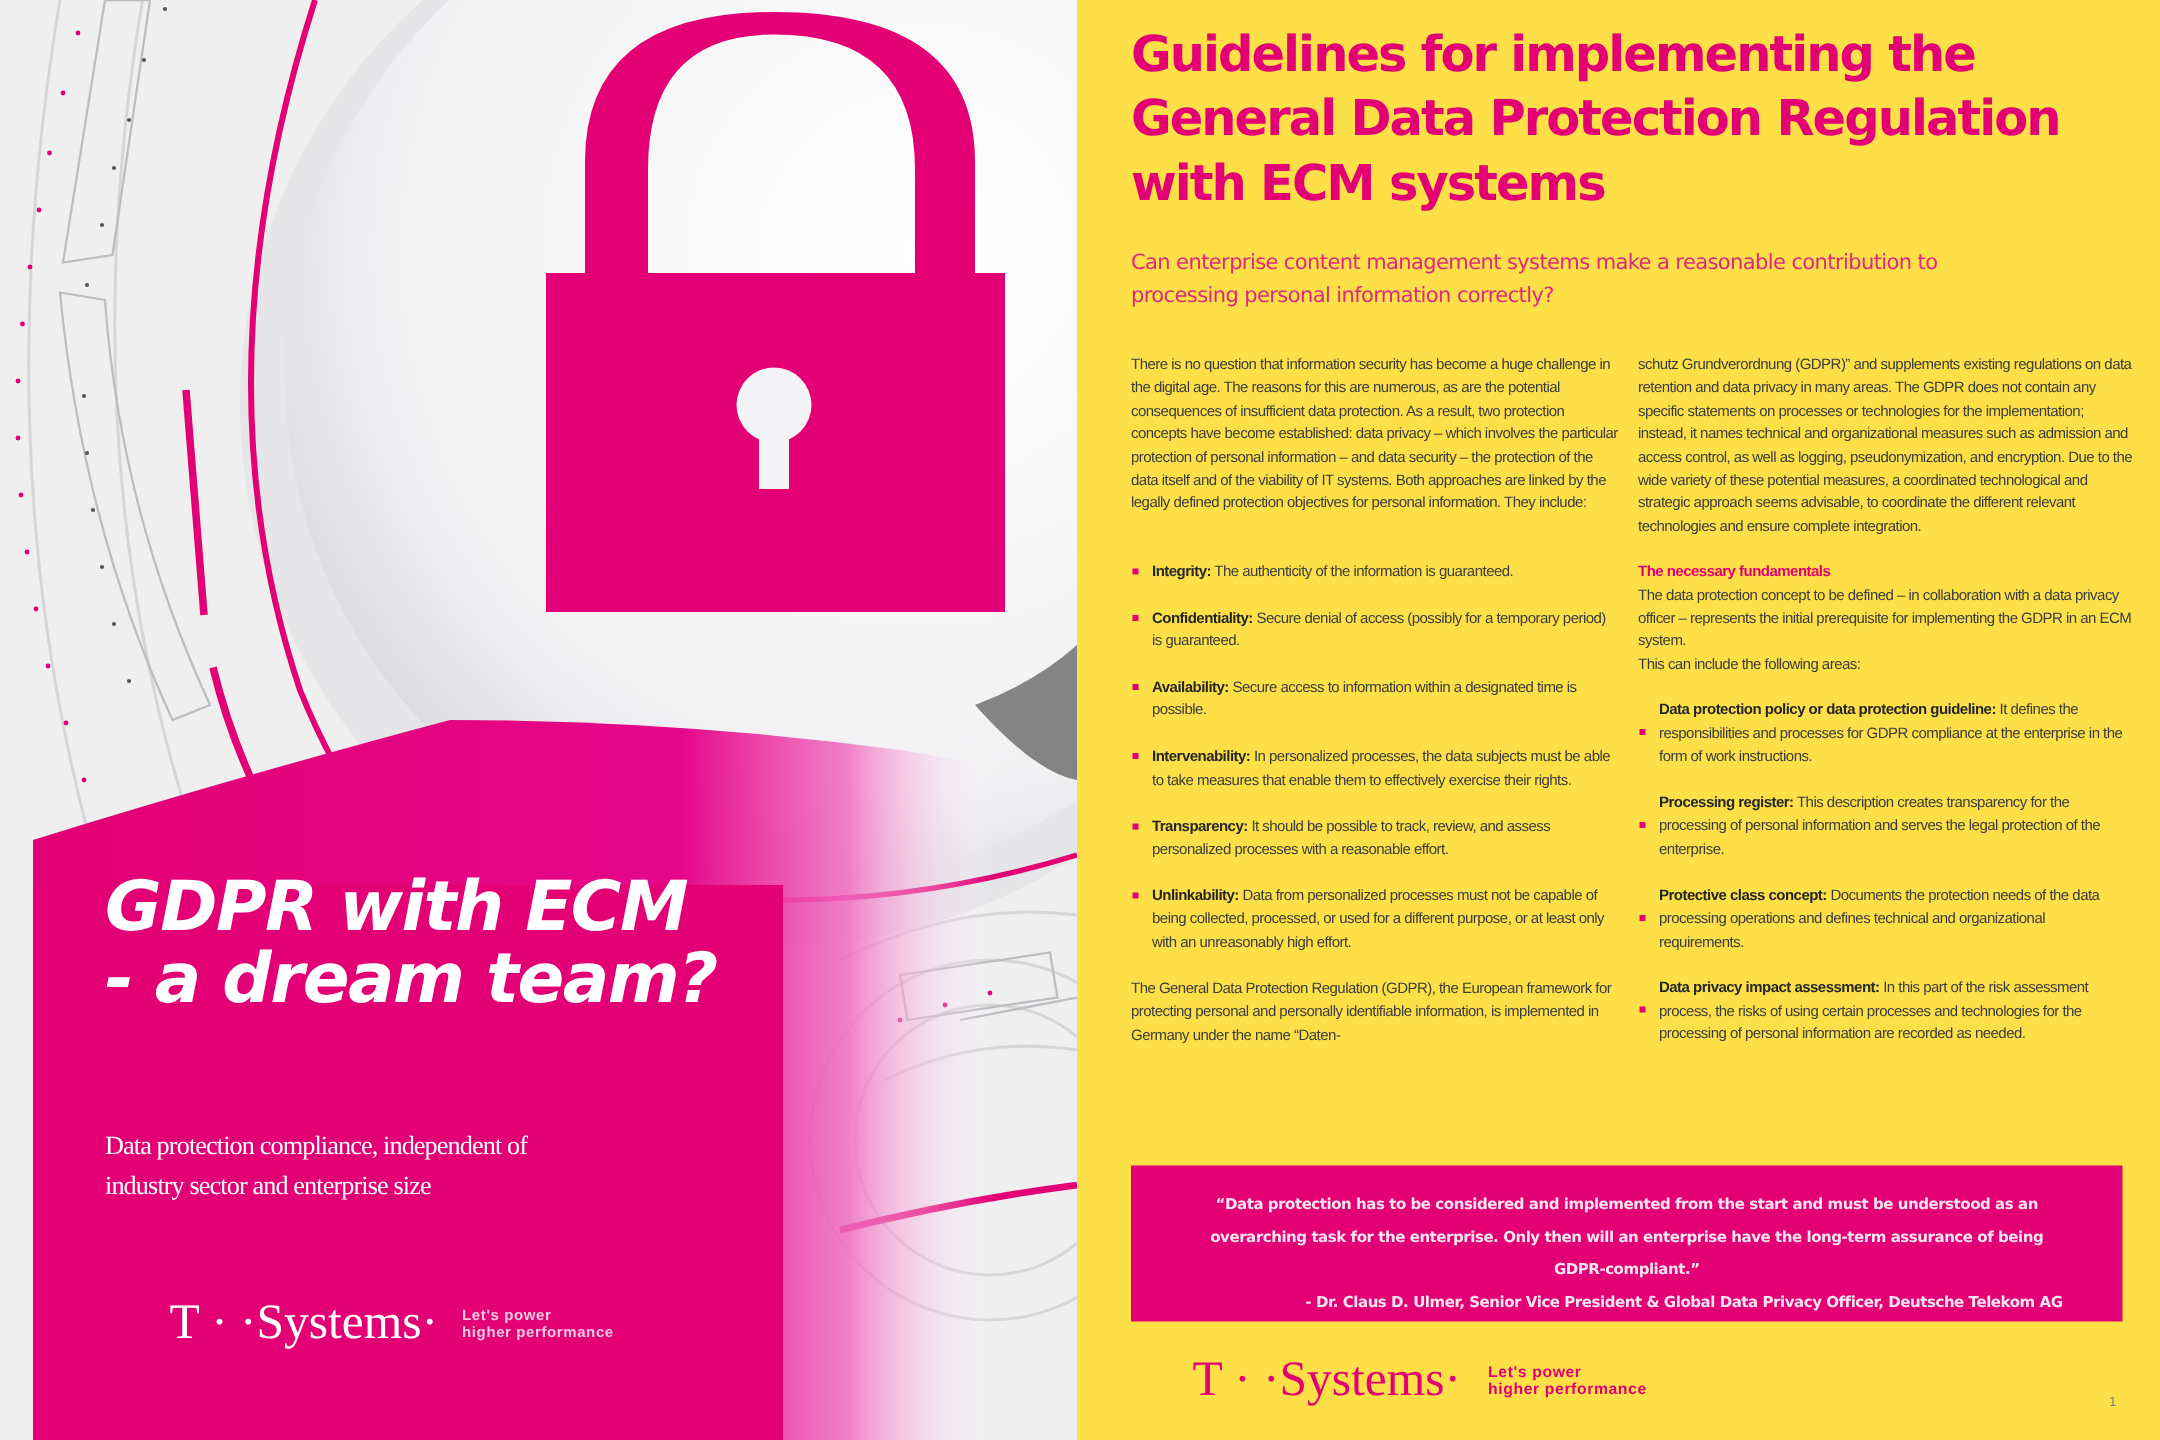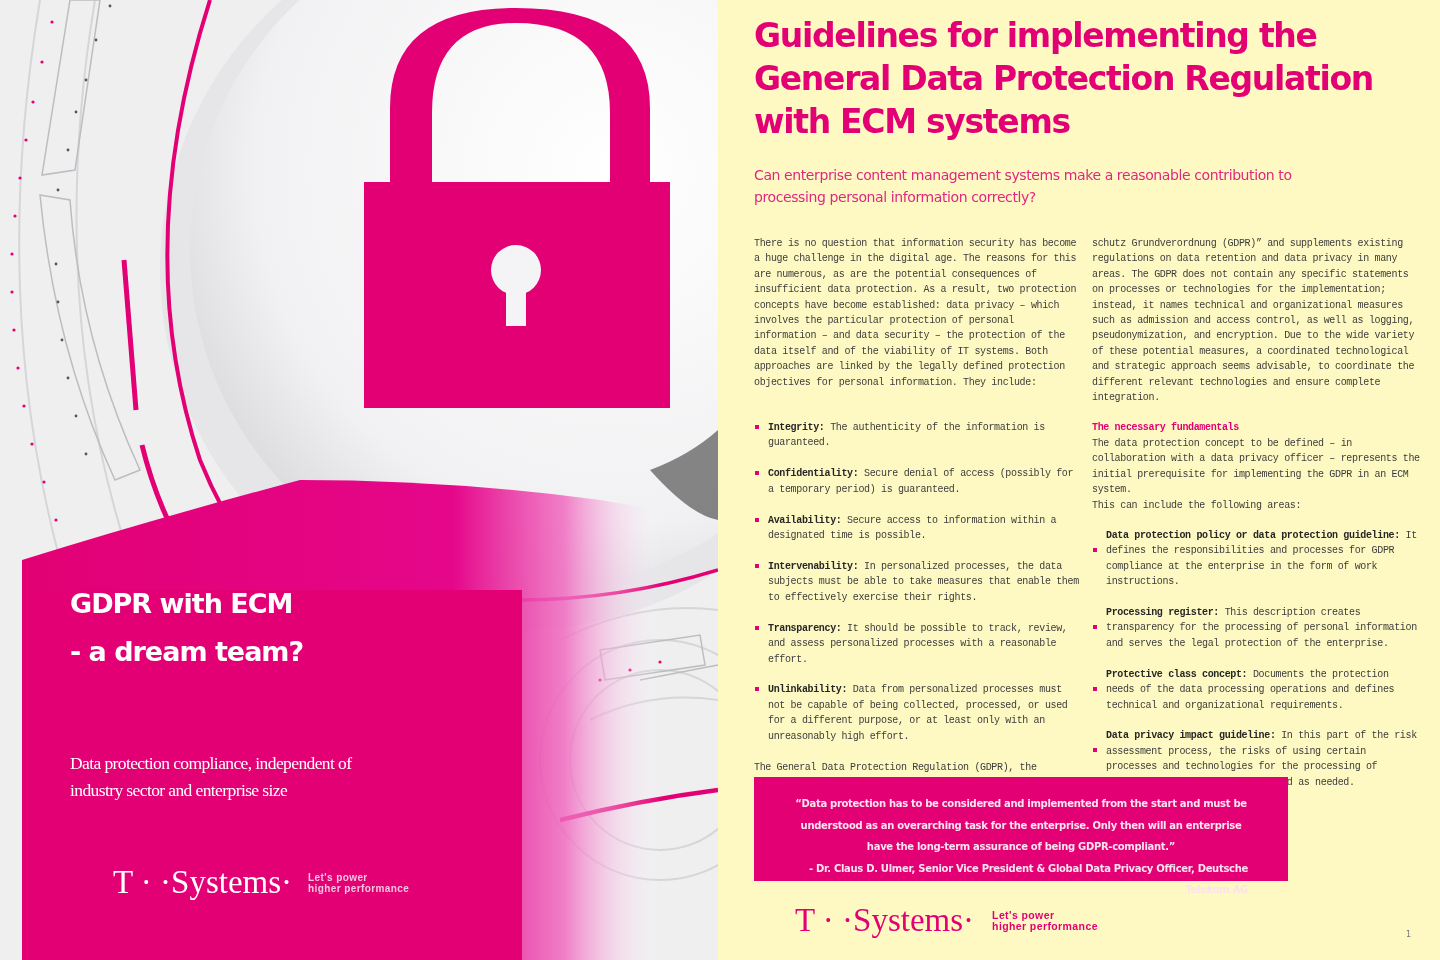"Guidelines for implementing the General" .page { background: #fef9c3 -> #fde047 }
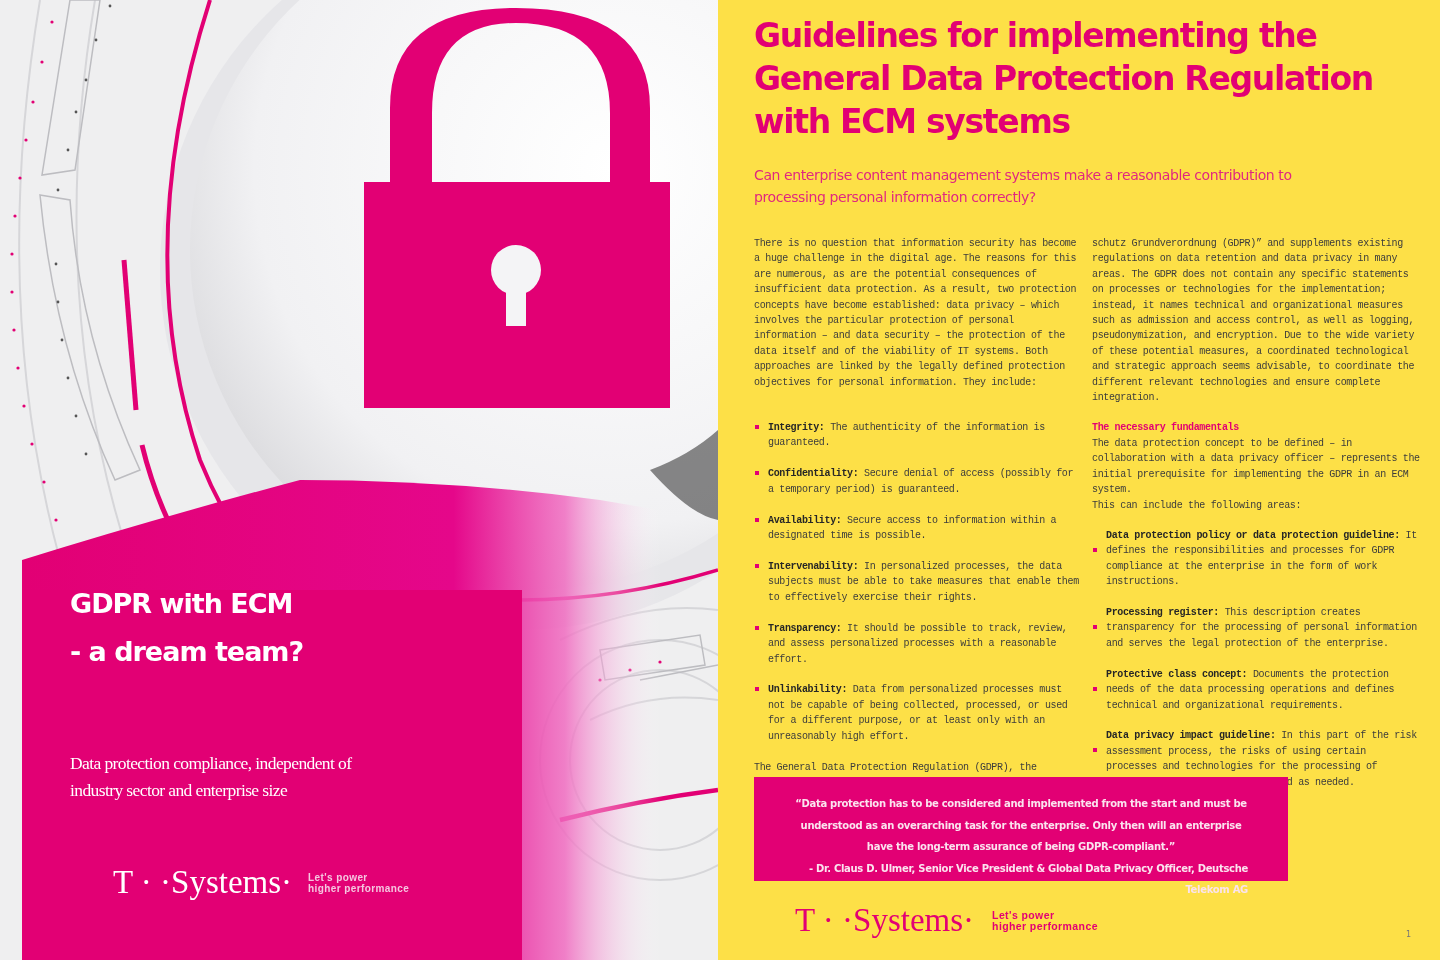"There is no question that" .col { font-family: Liberation Mono, monospace -> Liberation Sans, sans-serif }
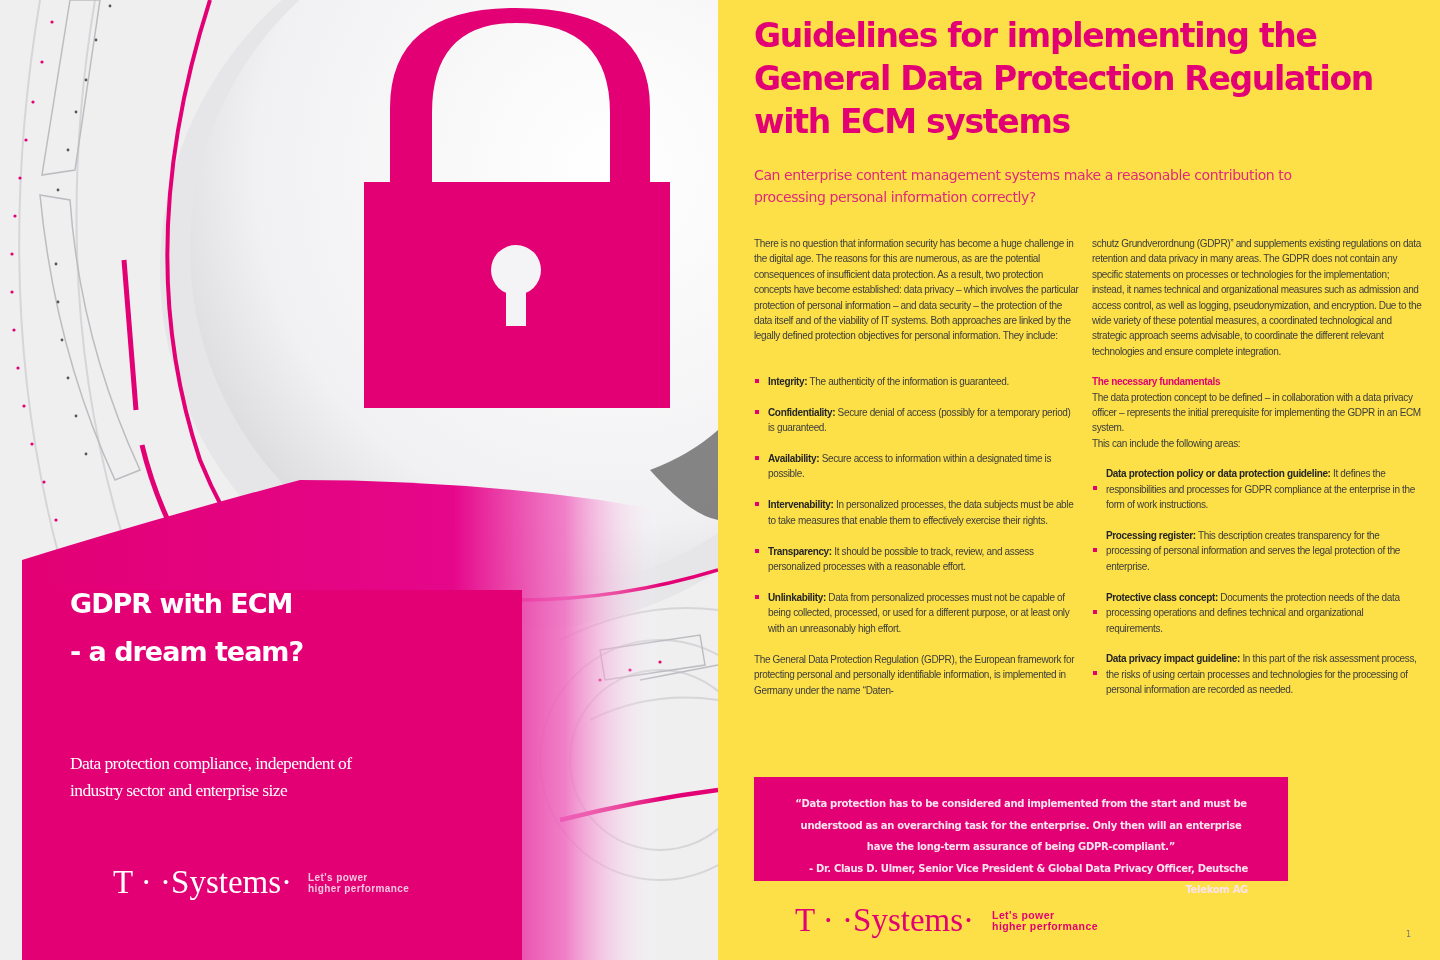"GDPR with ECM" .cover-title { font-size: 27px -> 46px; font-style: none -> italic }
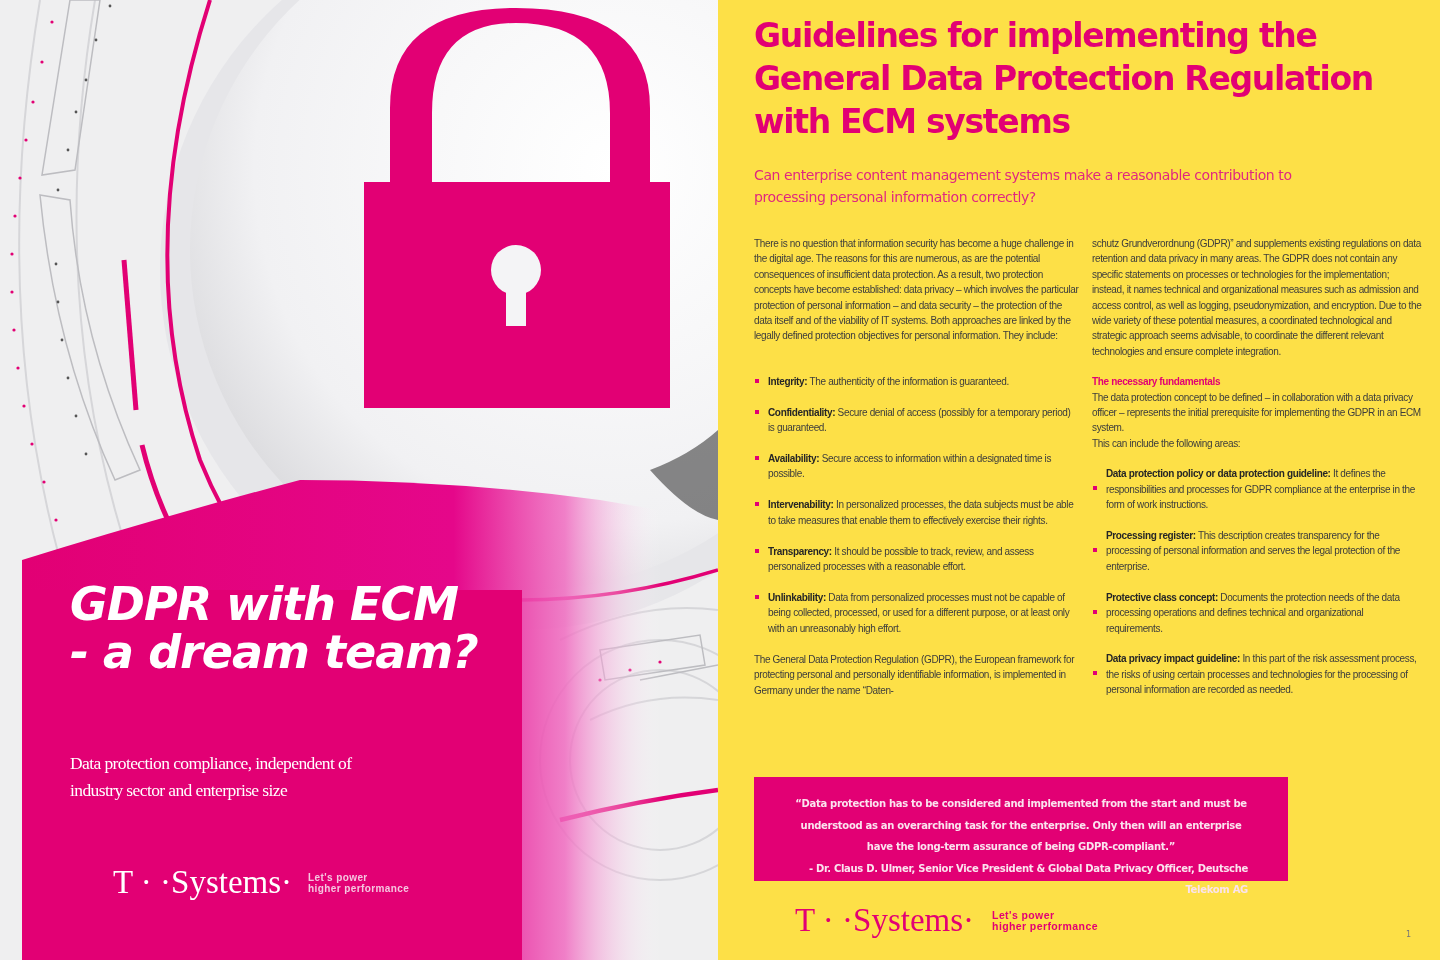"Data privacy impact guideline:" b { text: guideline -> assessment }
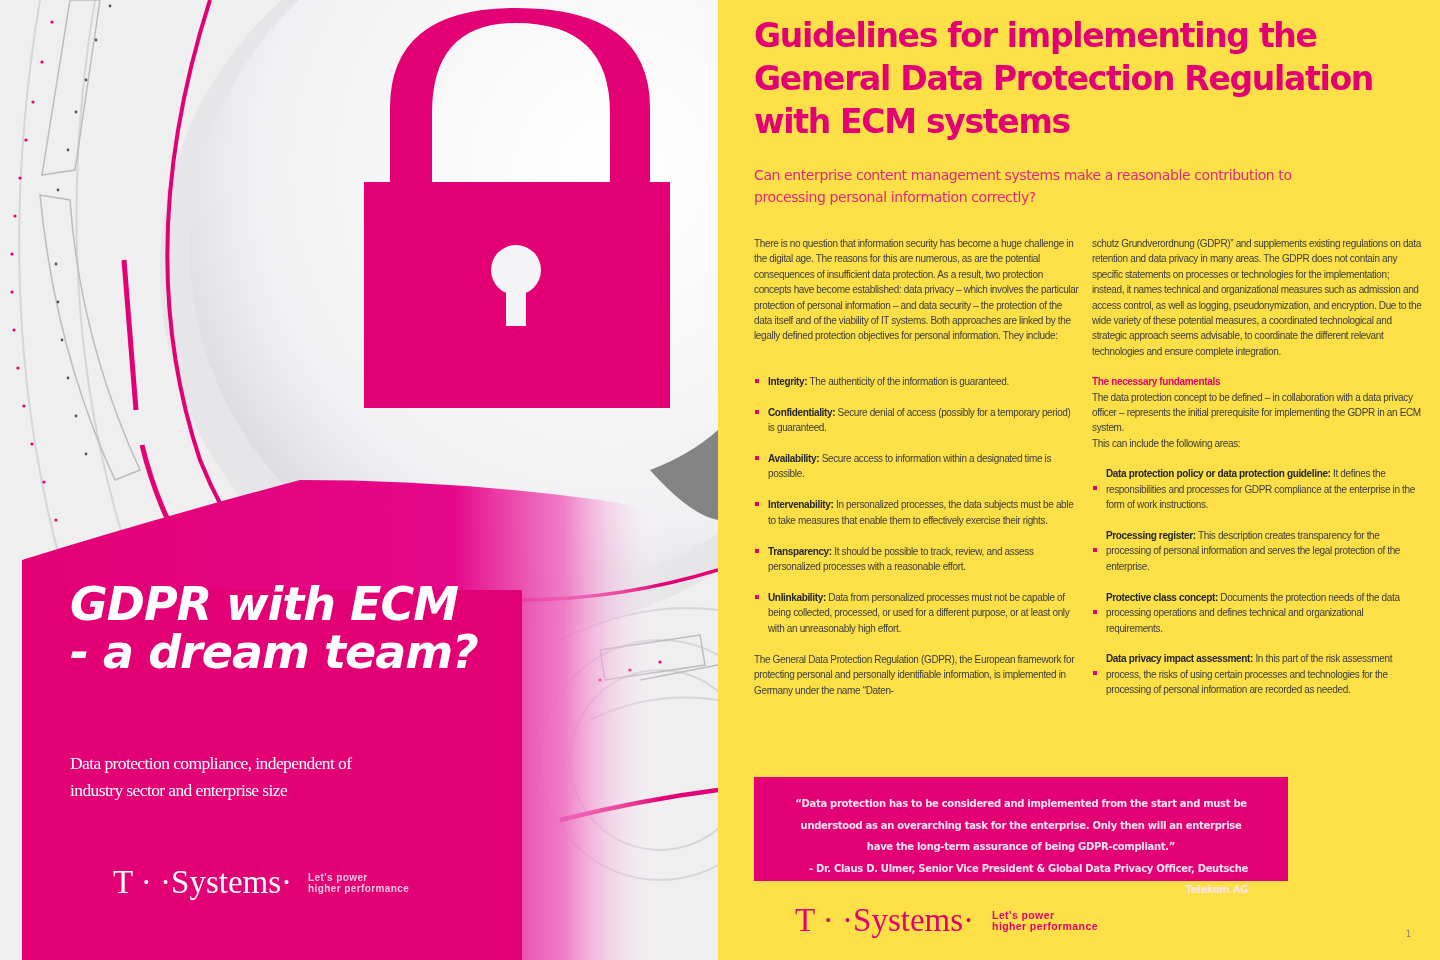"“Data protection has to be" .quote-box { width: 534px -> 661px }
